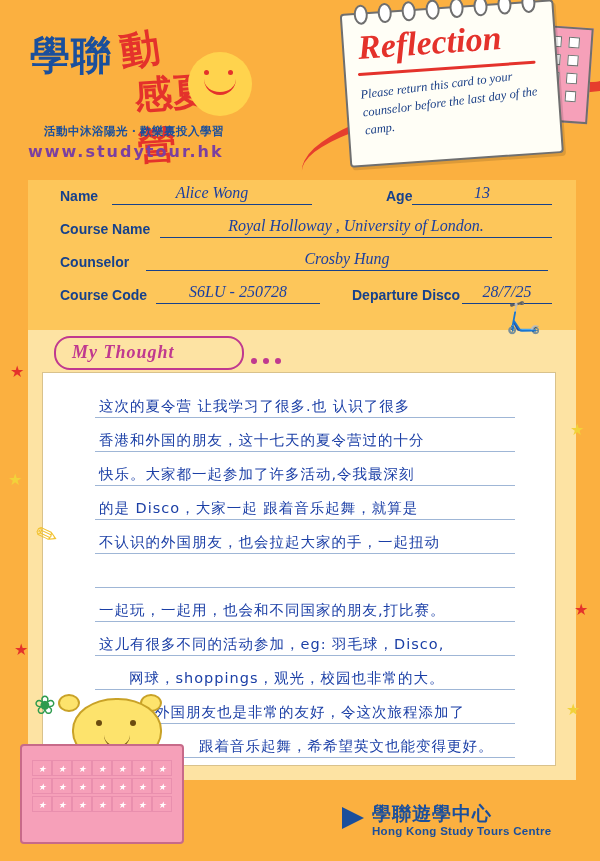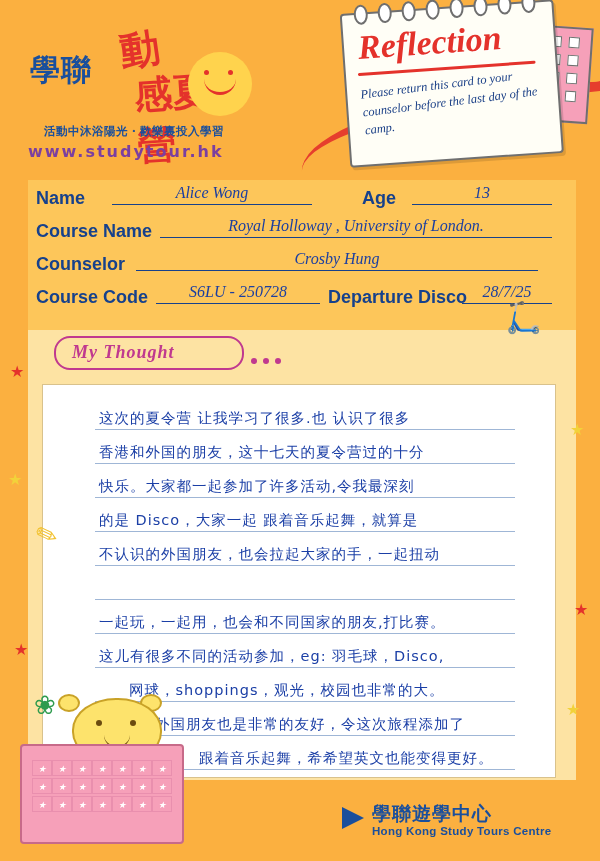"學聯" .logo .hk-chars { font-size: 30px -> 40px; margin-top: 22px -> none }
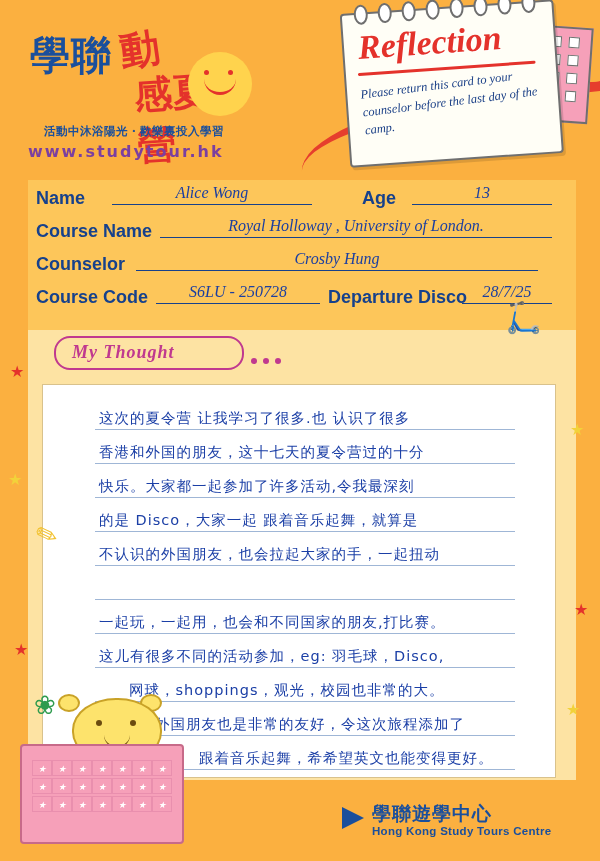"Name" .lbl { font-size: 18px -> 14px; margin-left: none -> 24px }
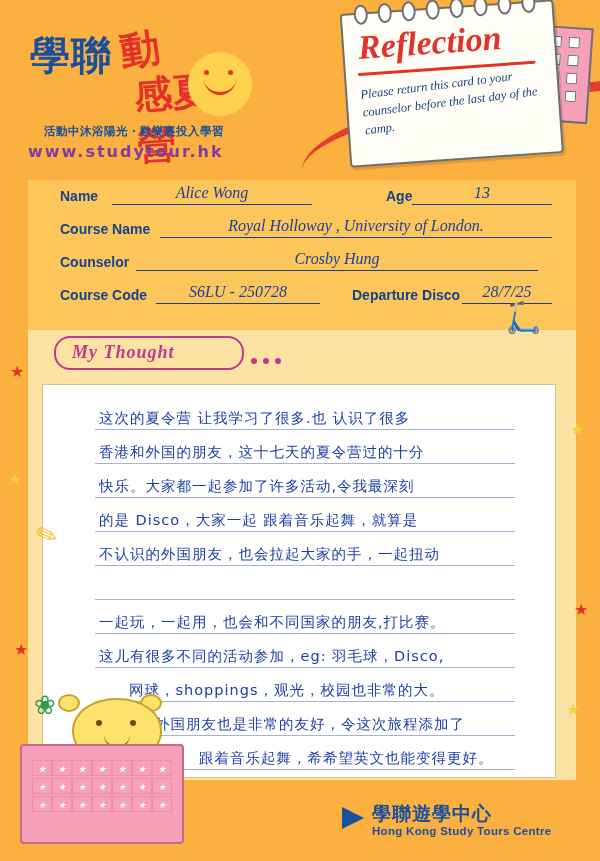"Crosby Hung" span.val { left: 104px -> 114px }
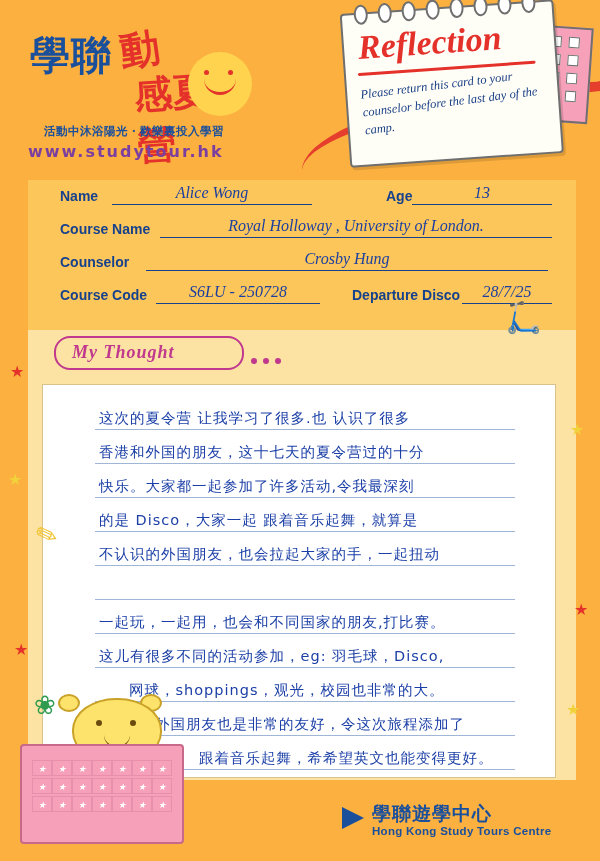"这次的夏令营 让我学习了很多.也 认识了很多" .sheet { margin-top: 12px -> none }
